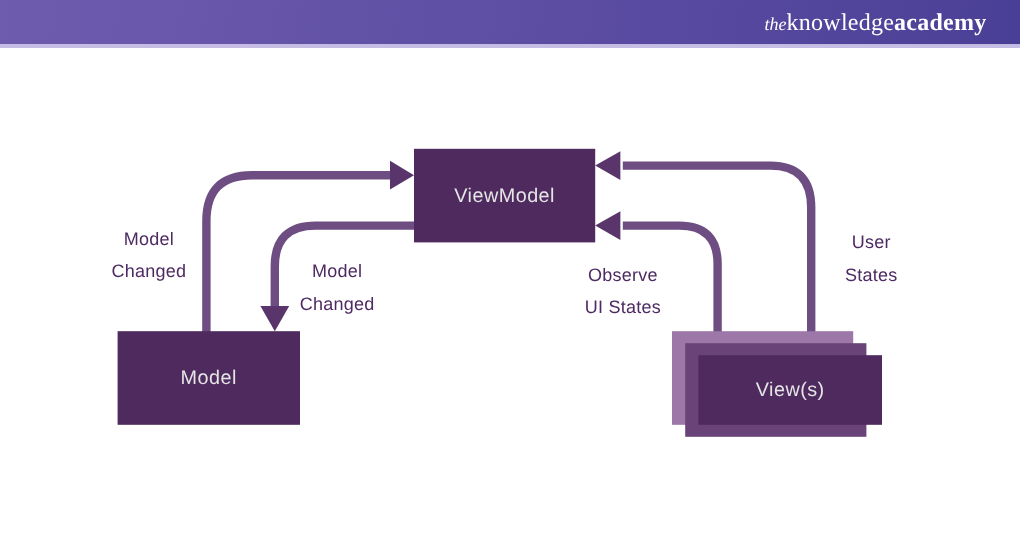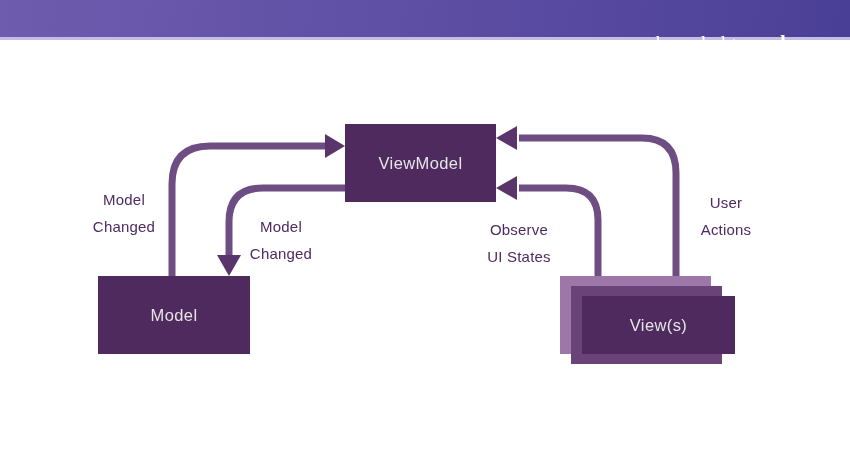"theknowledgeacademy" .logo { margin-top: 24px -> none }
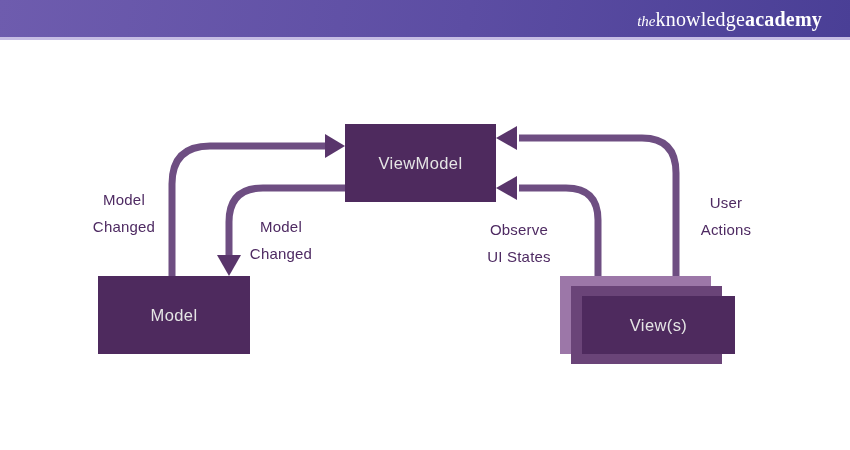"User" div.edge-label { text: Actions -> States }
